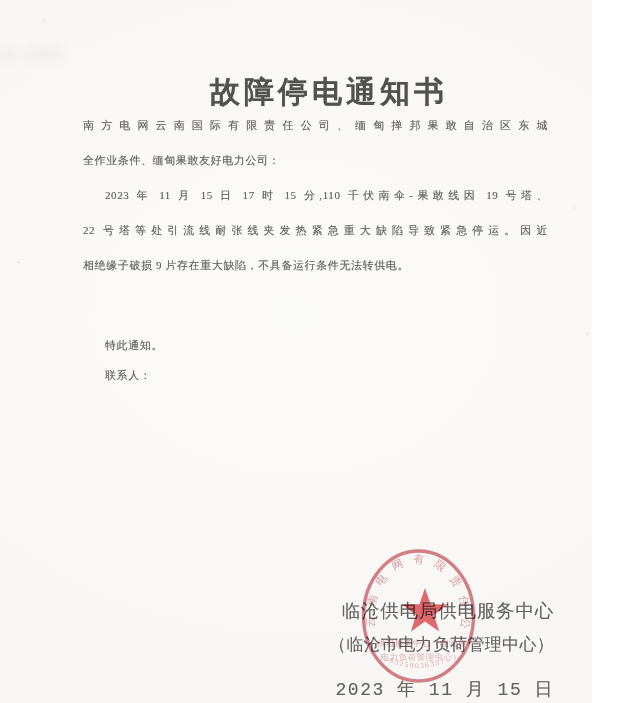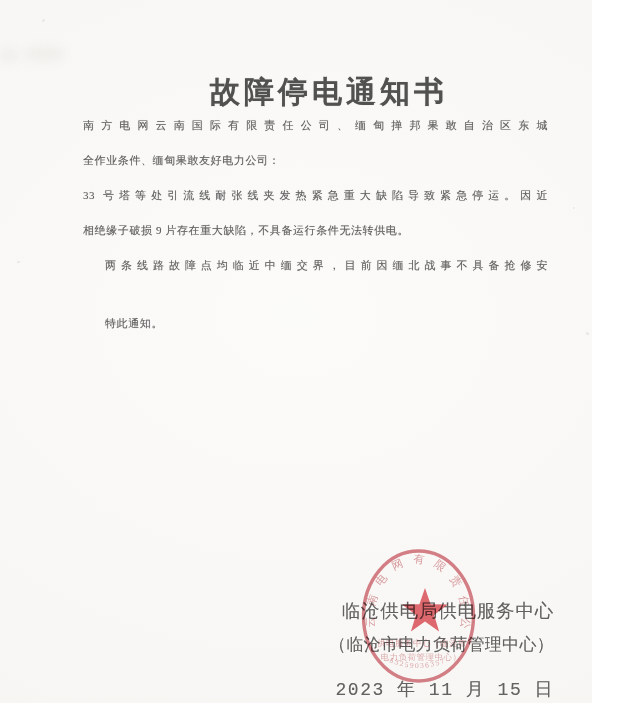"2023 年 11 月 15 日 17" div.line { html: none -> <div>2023 年 11 月 15 日 17 时 15 分,110 千伏南伞-果敢线因 19 号塔、</div> }
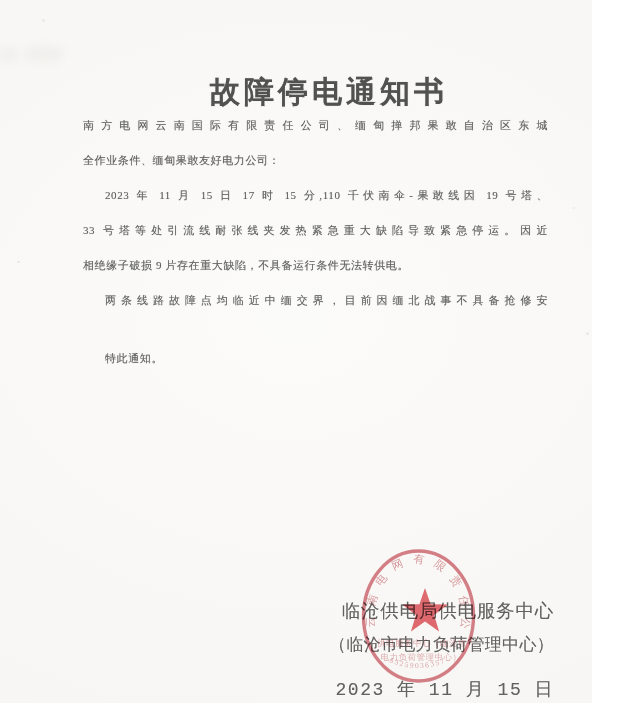"33 号塔等处引流线耐张线夹发热紧急重大缺陷导致紧急停运。因近" div.line { text: 33 -> 22 }
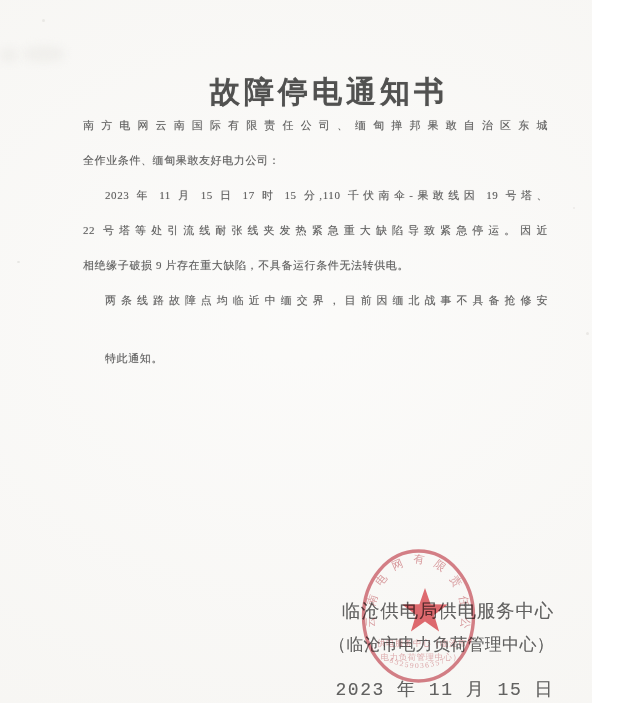"两条线路故障点均临近中缅交界，目前因缅北战事不具备抢修安" div.line { html: <div>两条线路故障点均临近中缅交界，目前因缅北战事不具备抢修安</div> -> none }
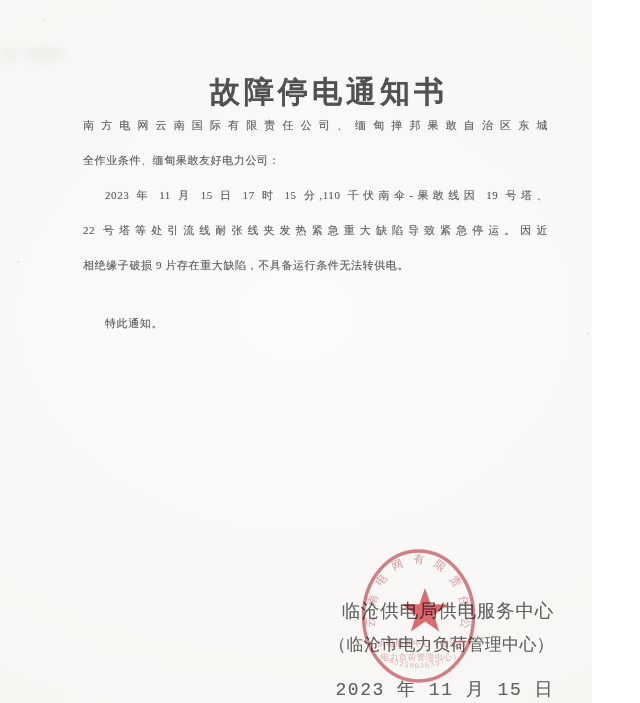"特此通知。" [data-name="paragraph-closing"] { margin-top: 23px -> 45px }
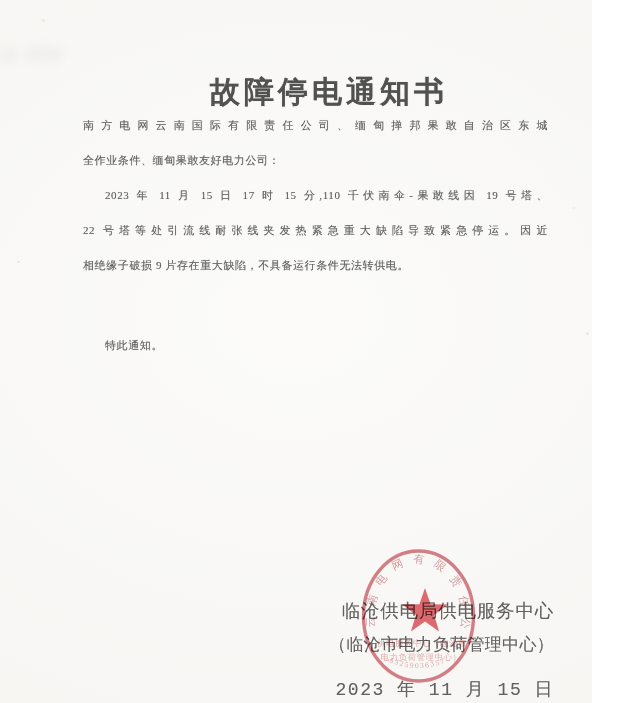"联系人：" div.para { html: none -> <div> <div>联系人：</div> </div> }
